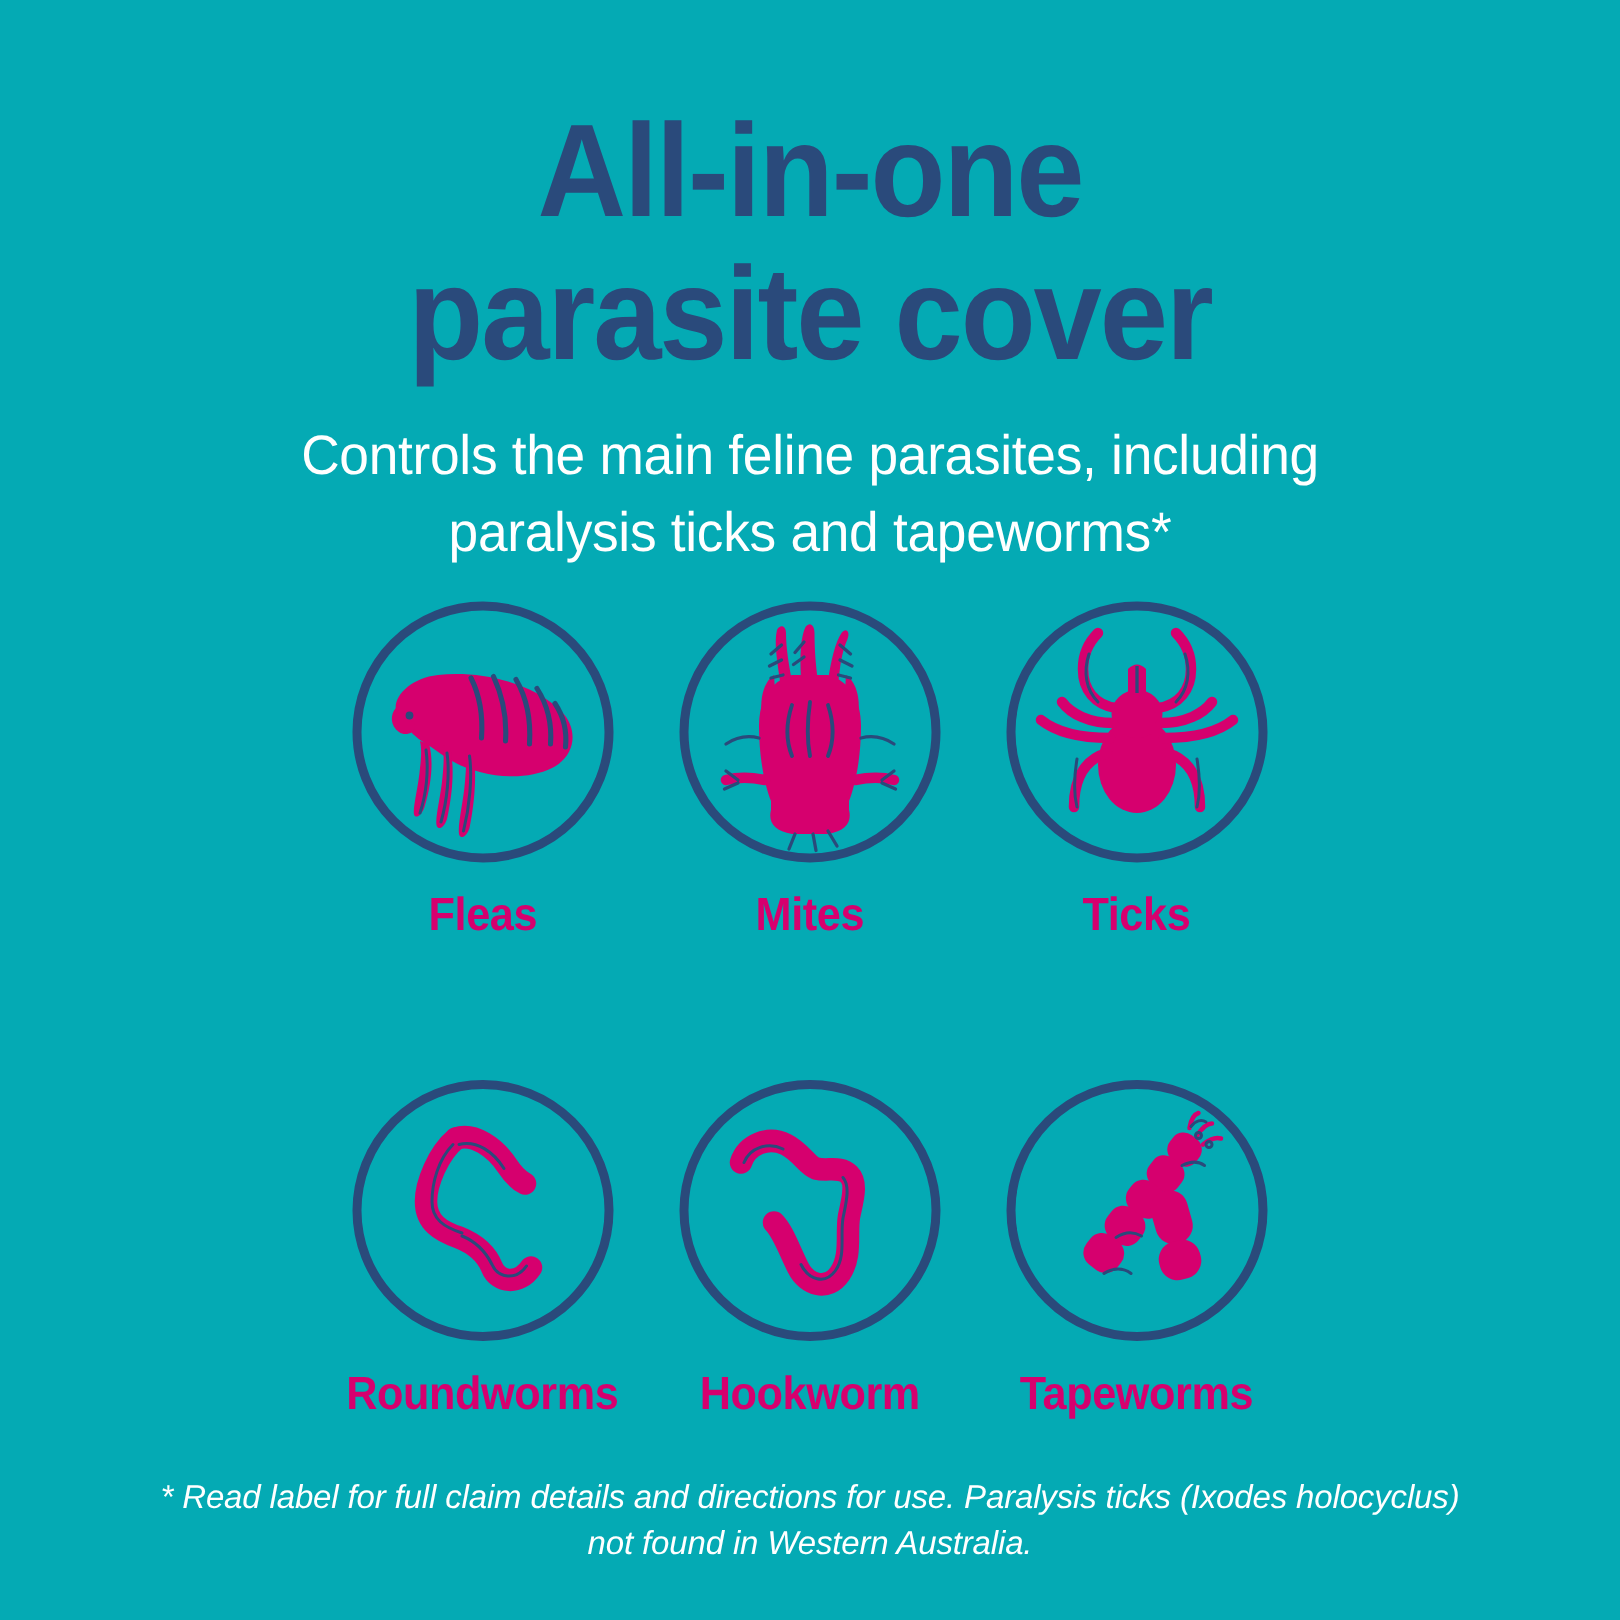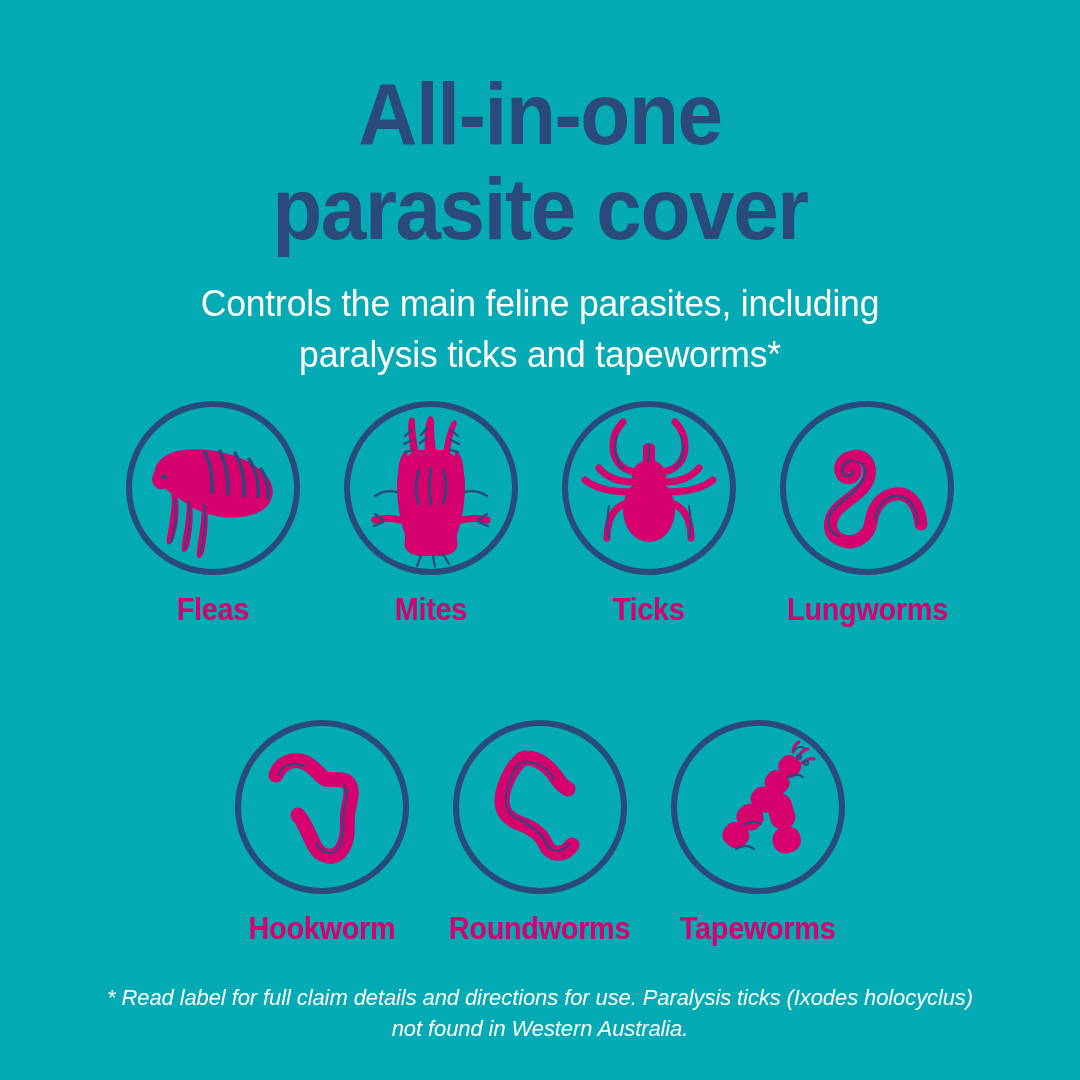"Lungworms" div.icon-cell { html: <div> <div> <svg> <circle></circle> <g> <path></path> <path></path> <path></path> <path></path> <path></path> </g> </svg> </div> <div>Lungworms</div> </div> -> none }
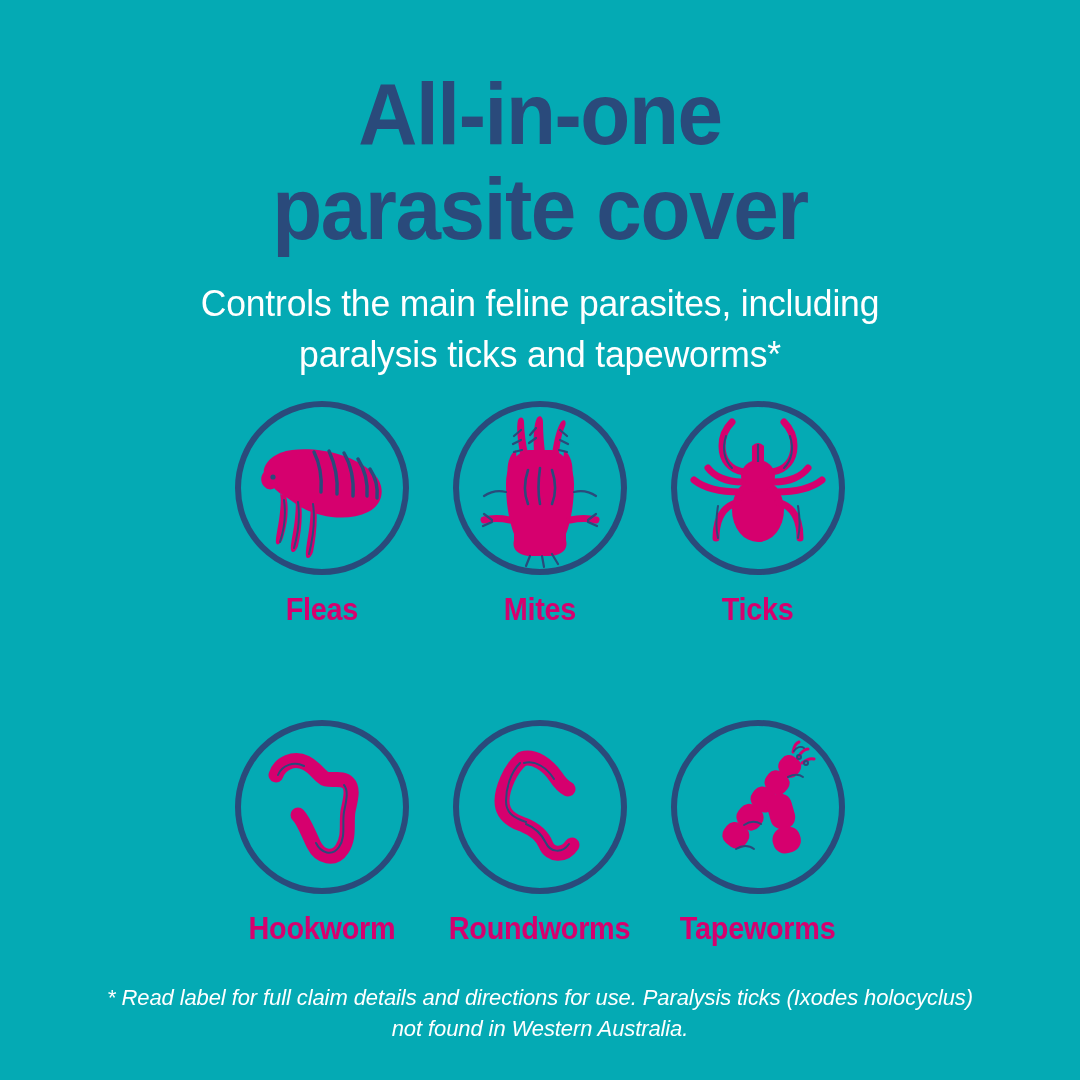"Hookworm" div.icon-cell { order: before "Roundworms" -> after "Roundworms" }
